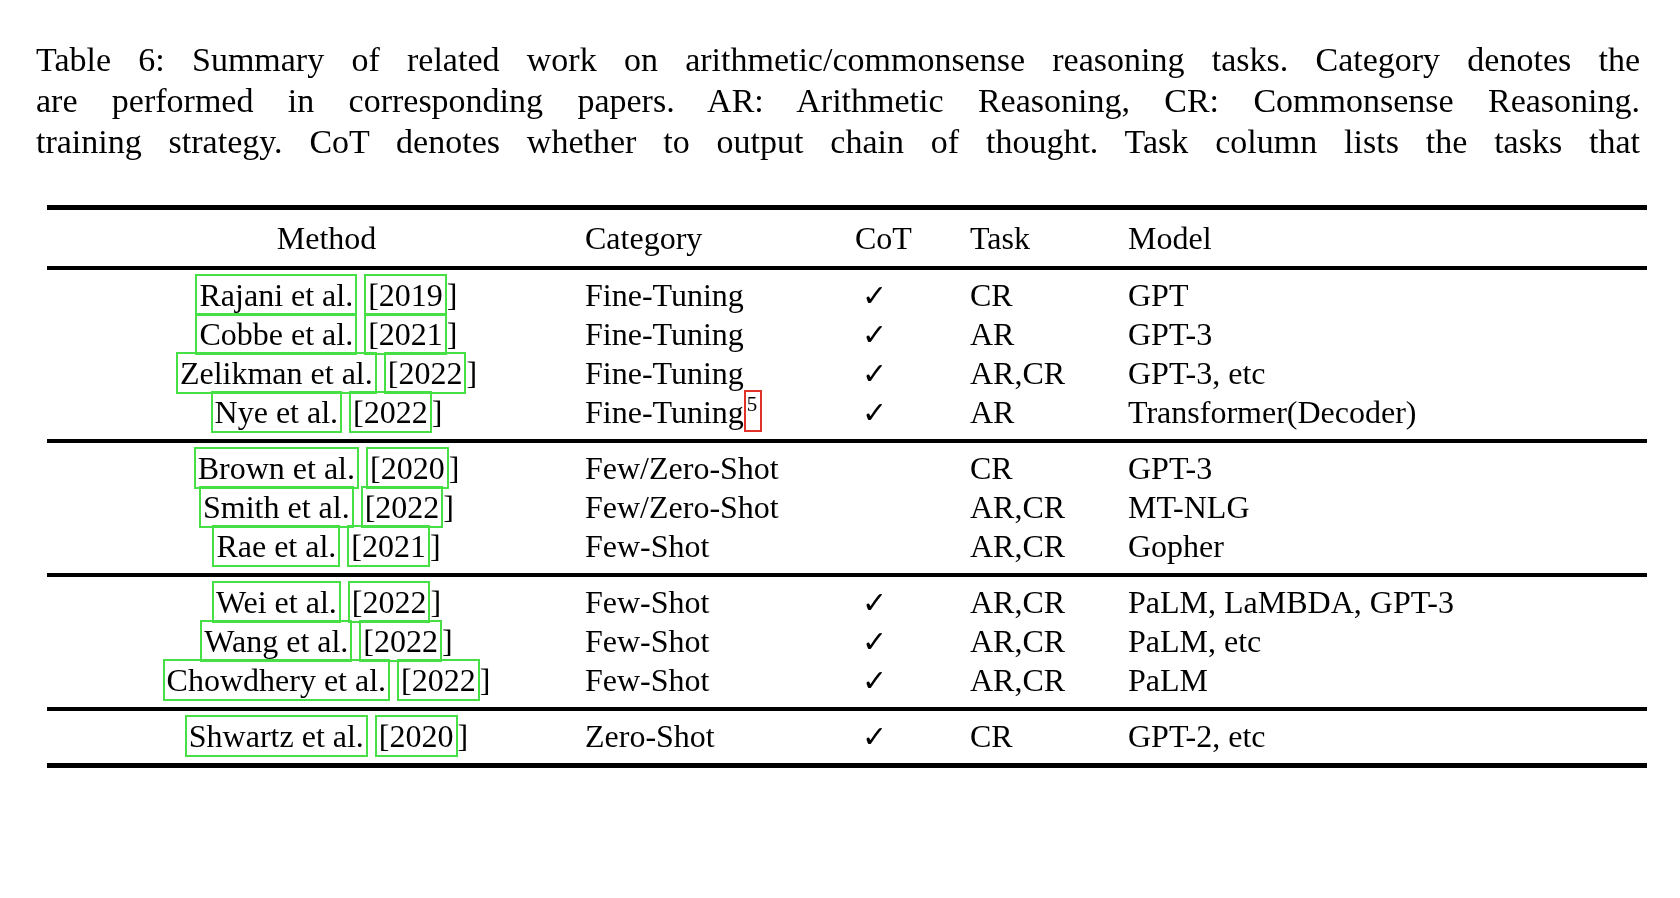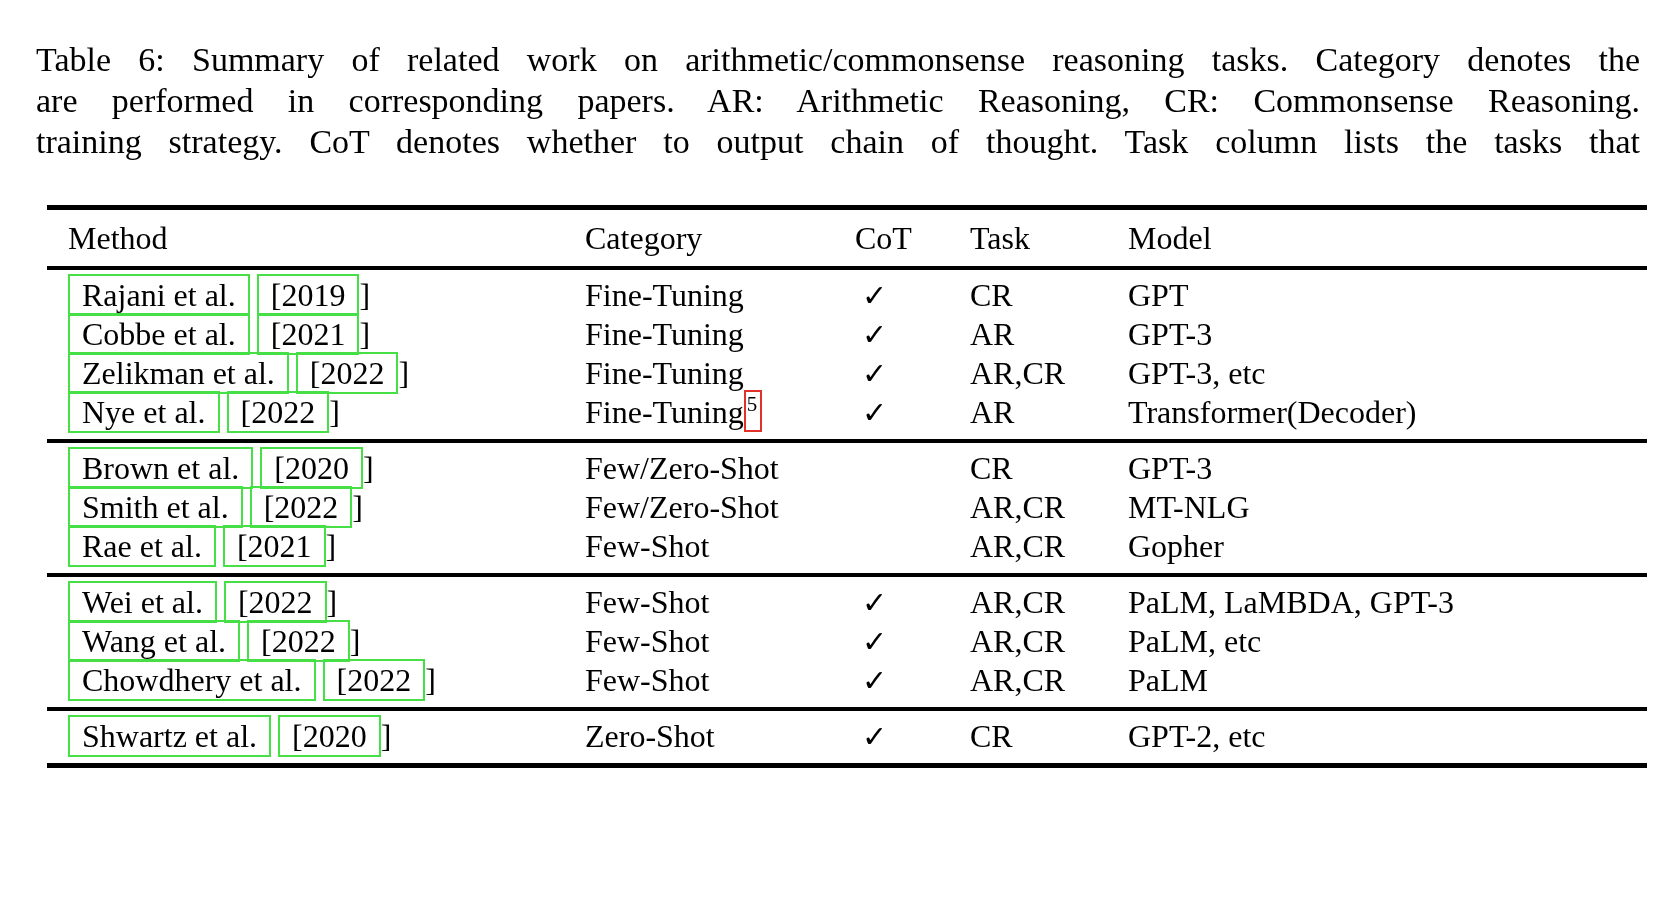"Method" th.c-method, td.c-method { text-align: none -> center }
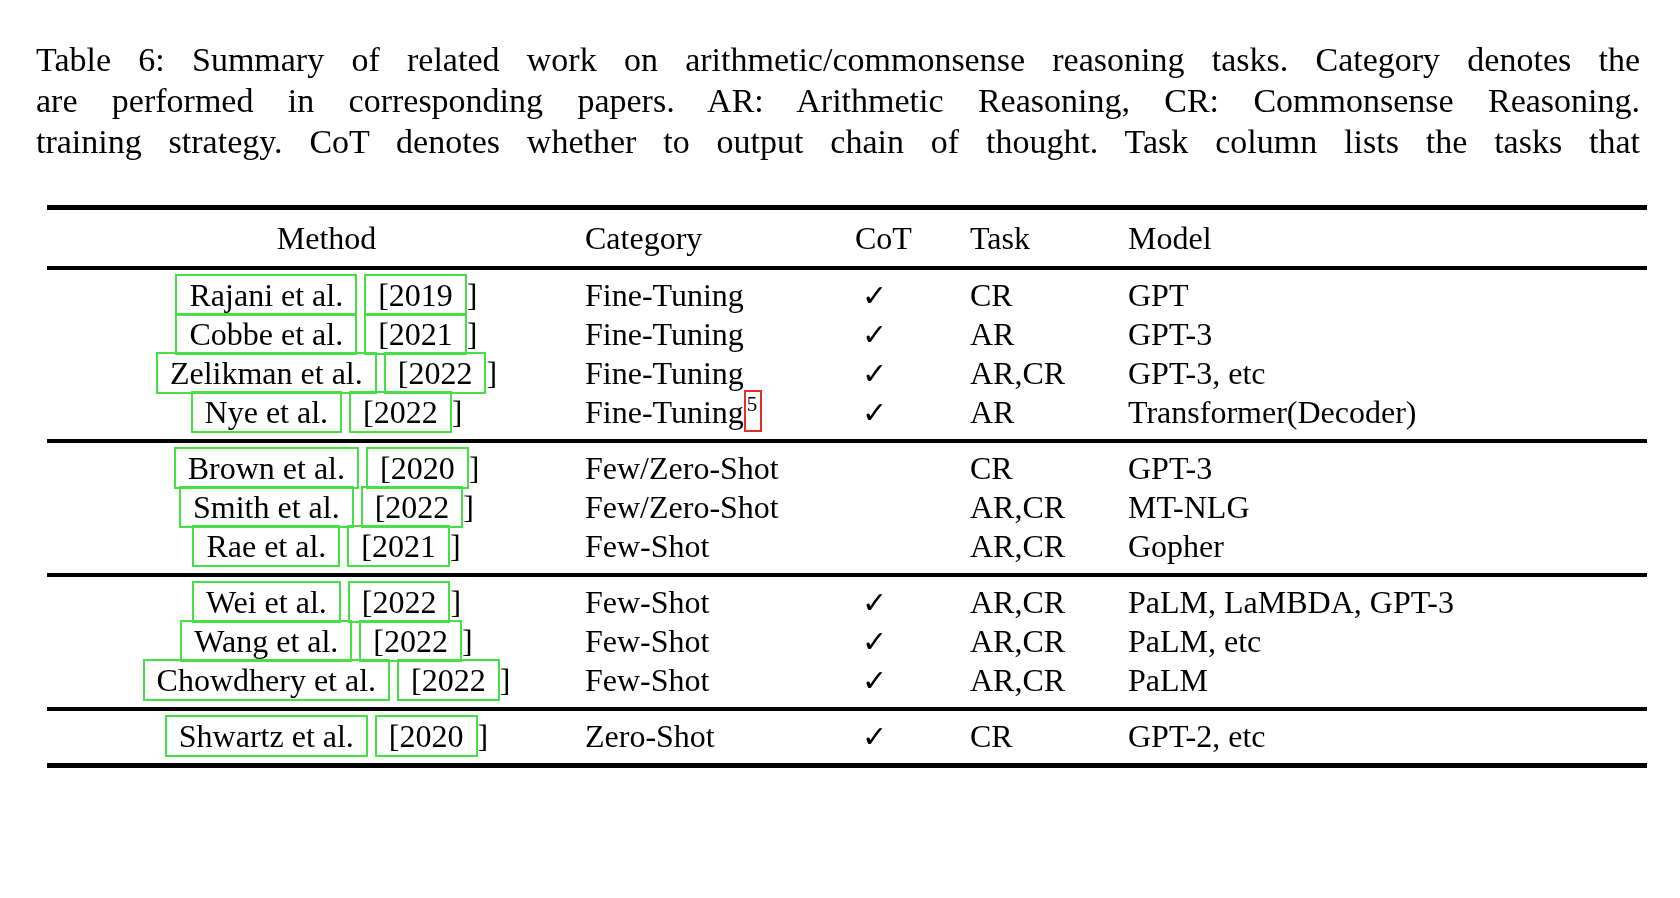"Rajani et al." .green-box { padding: 1px 12px -> 1px 2px }
